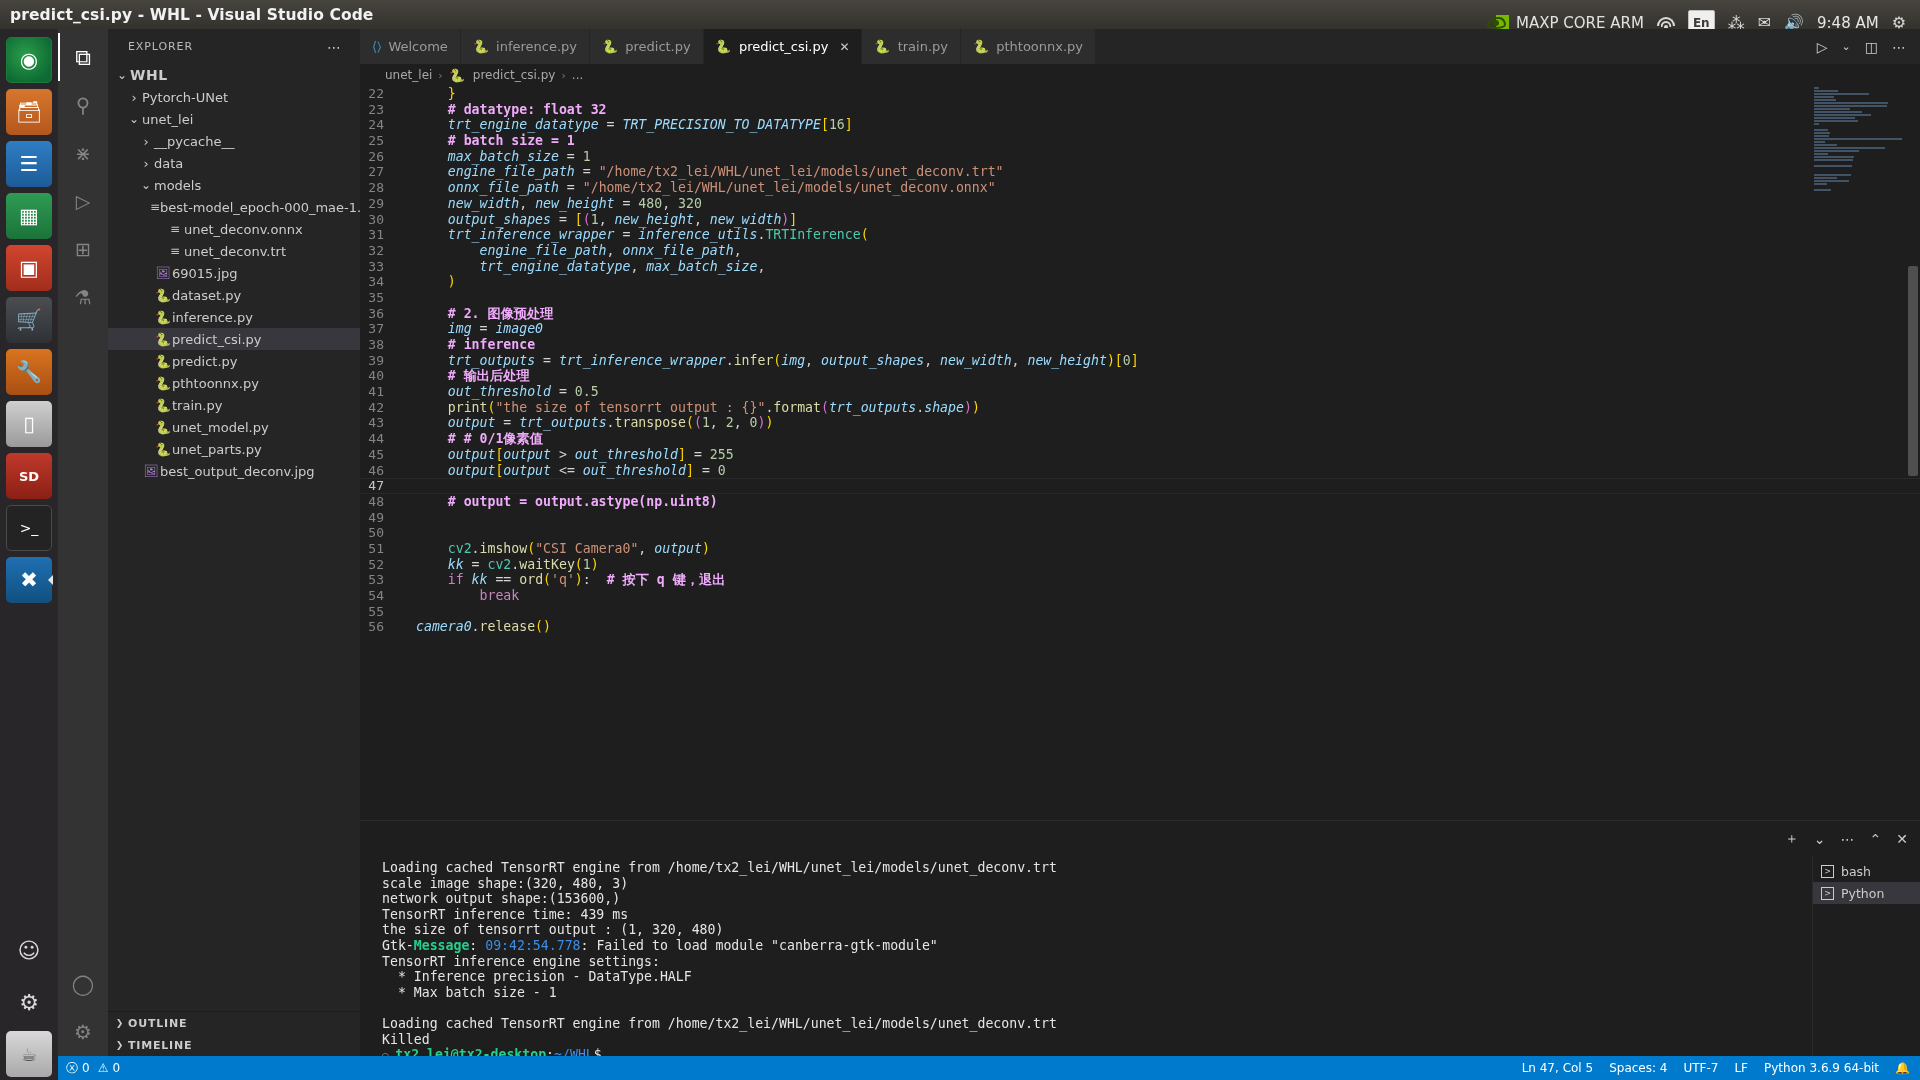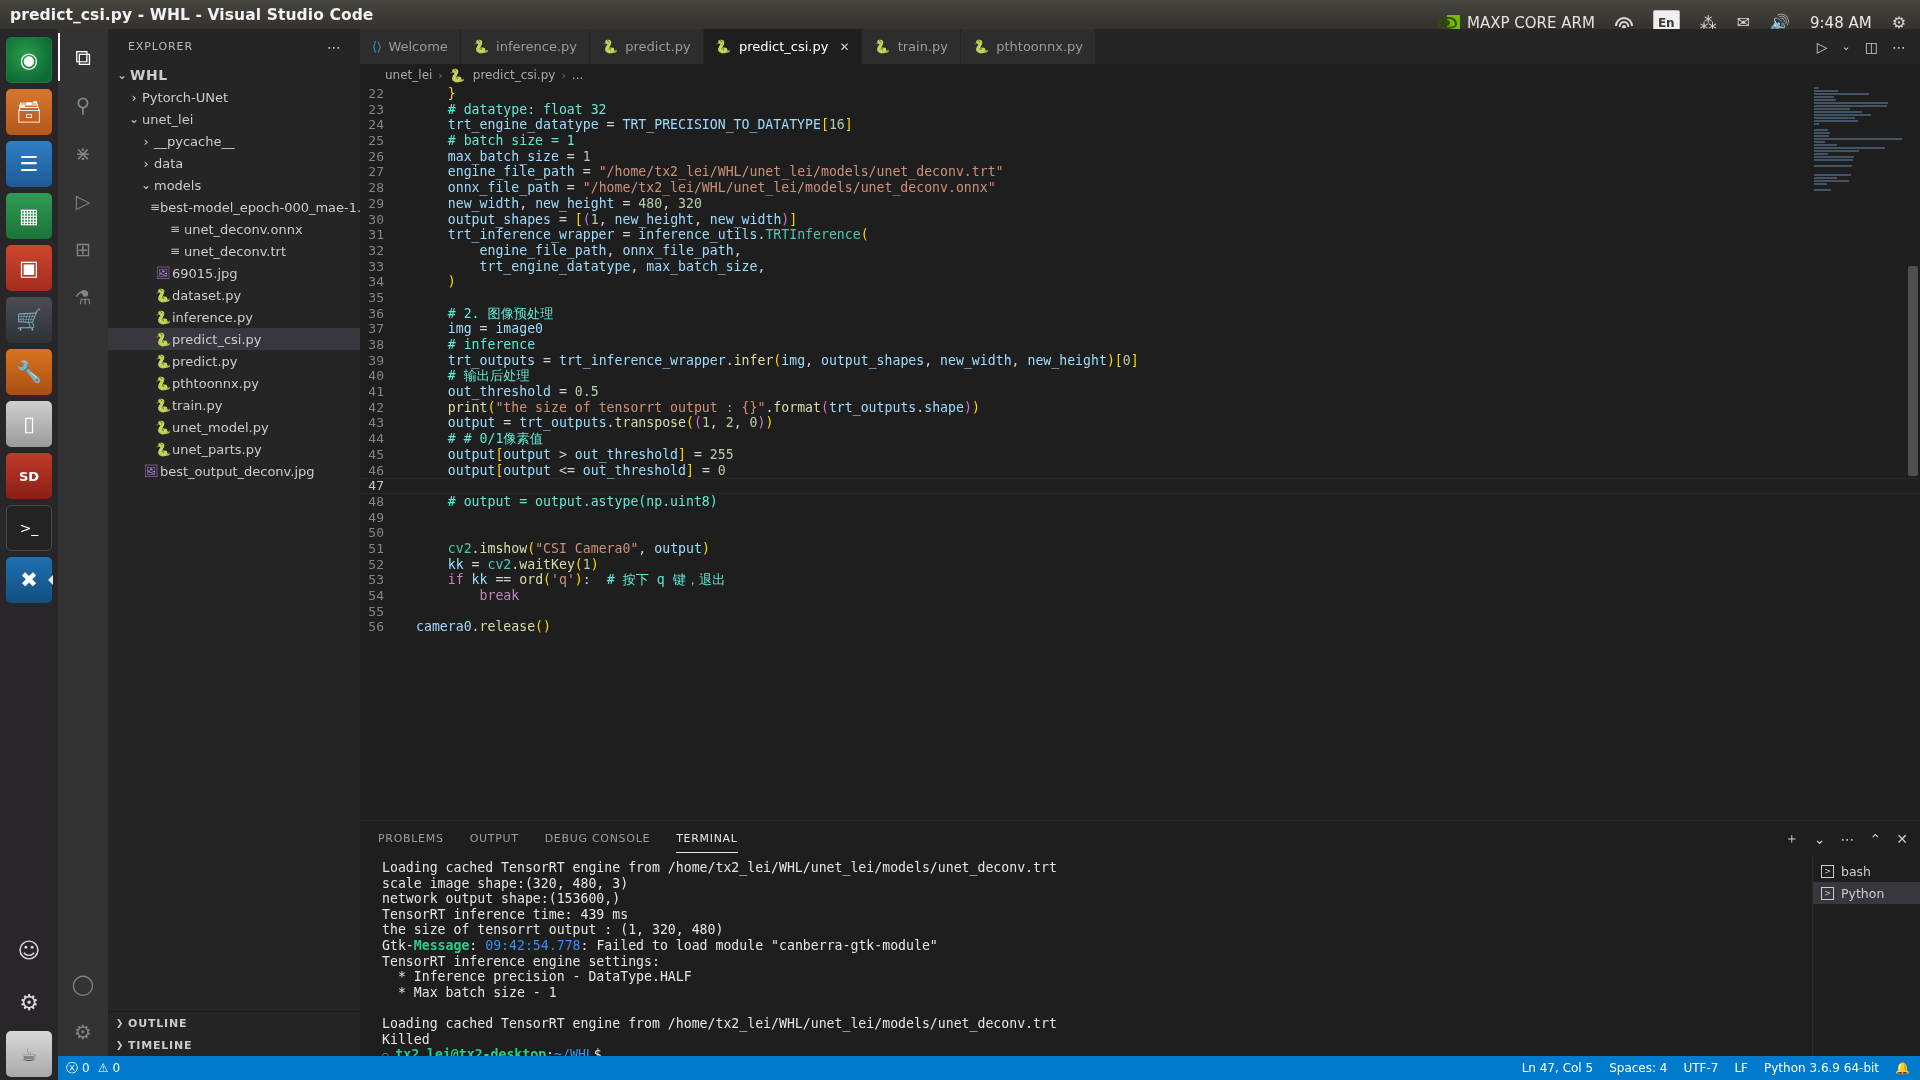"MAXP CORE ARM" .os-tray { gap: 20px -> 13px }
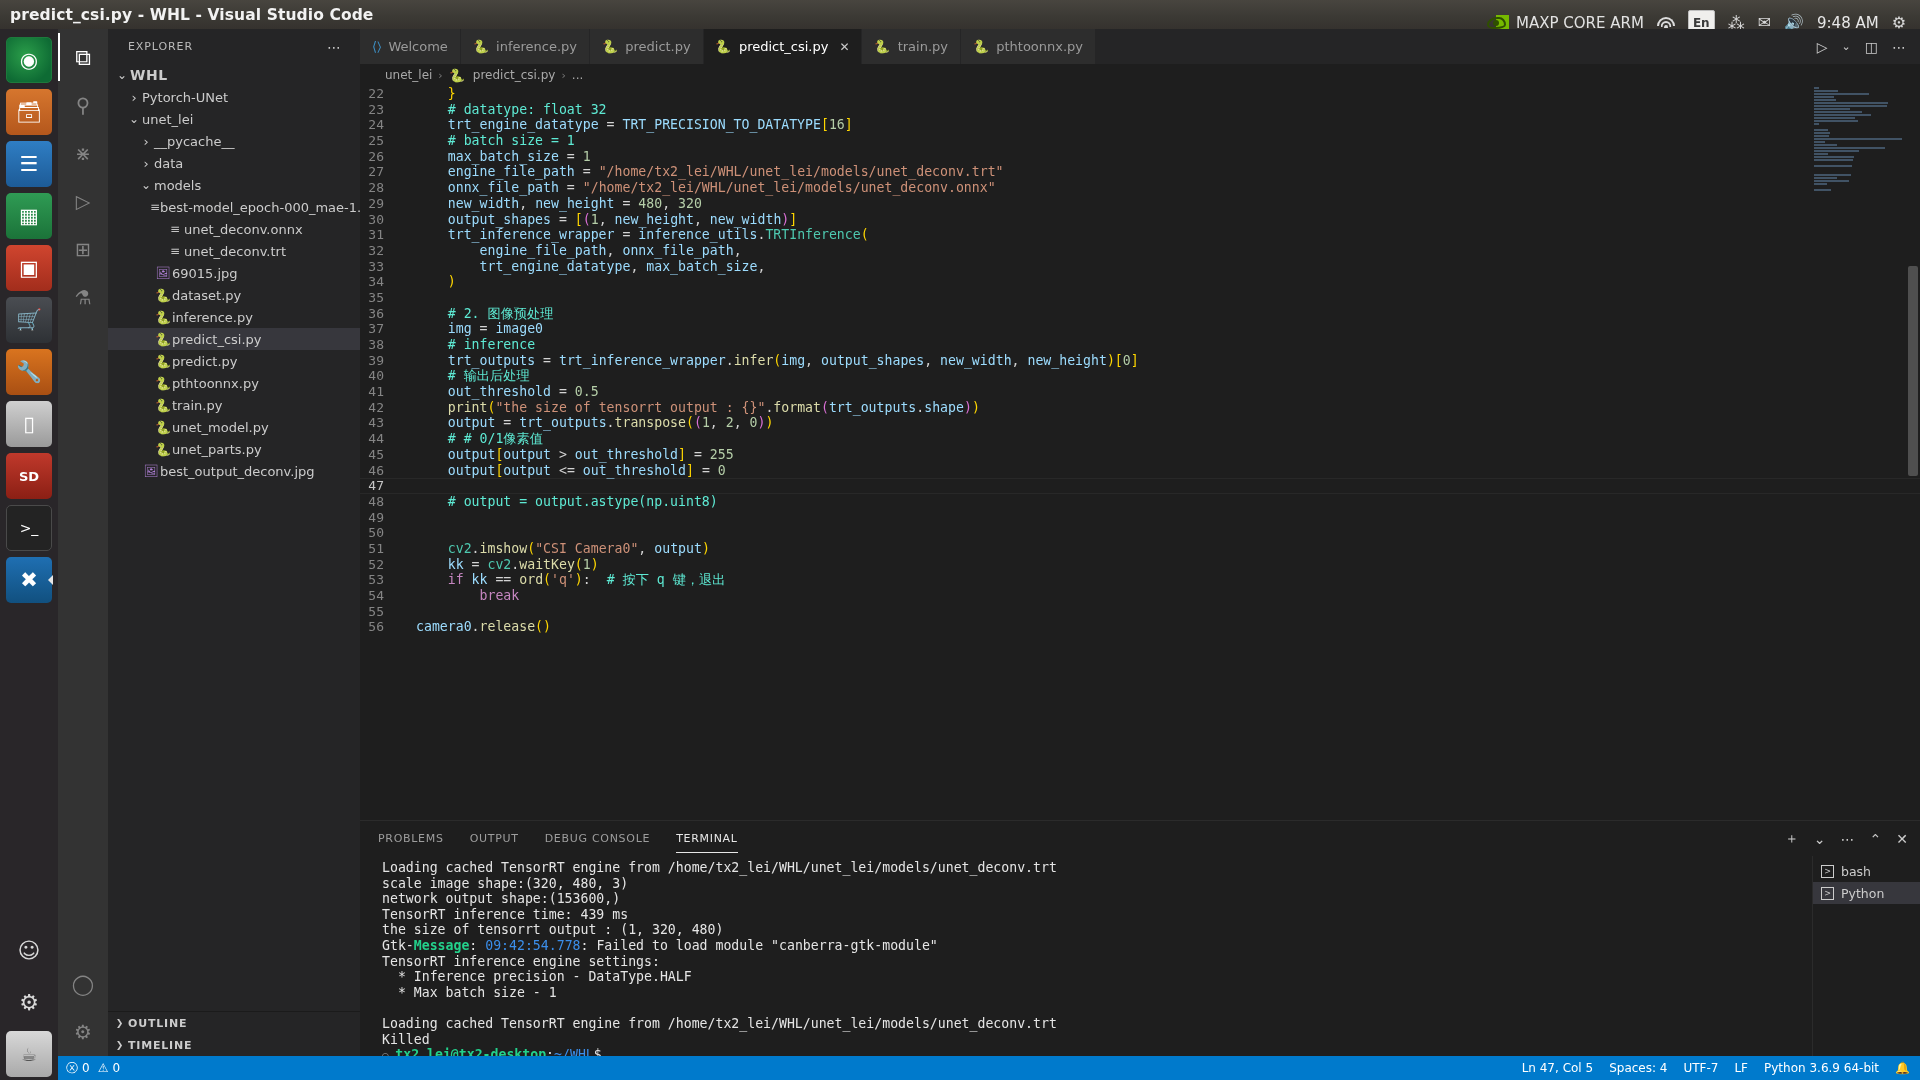"# datatype: float 32" .cmt { color: #5eead4 -> #f0abfc; font-weight: none -> bold }
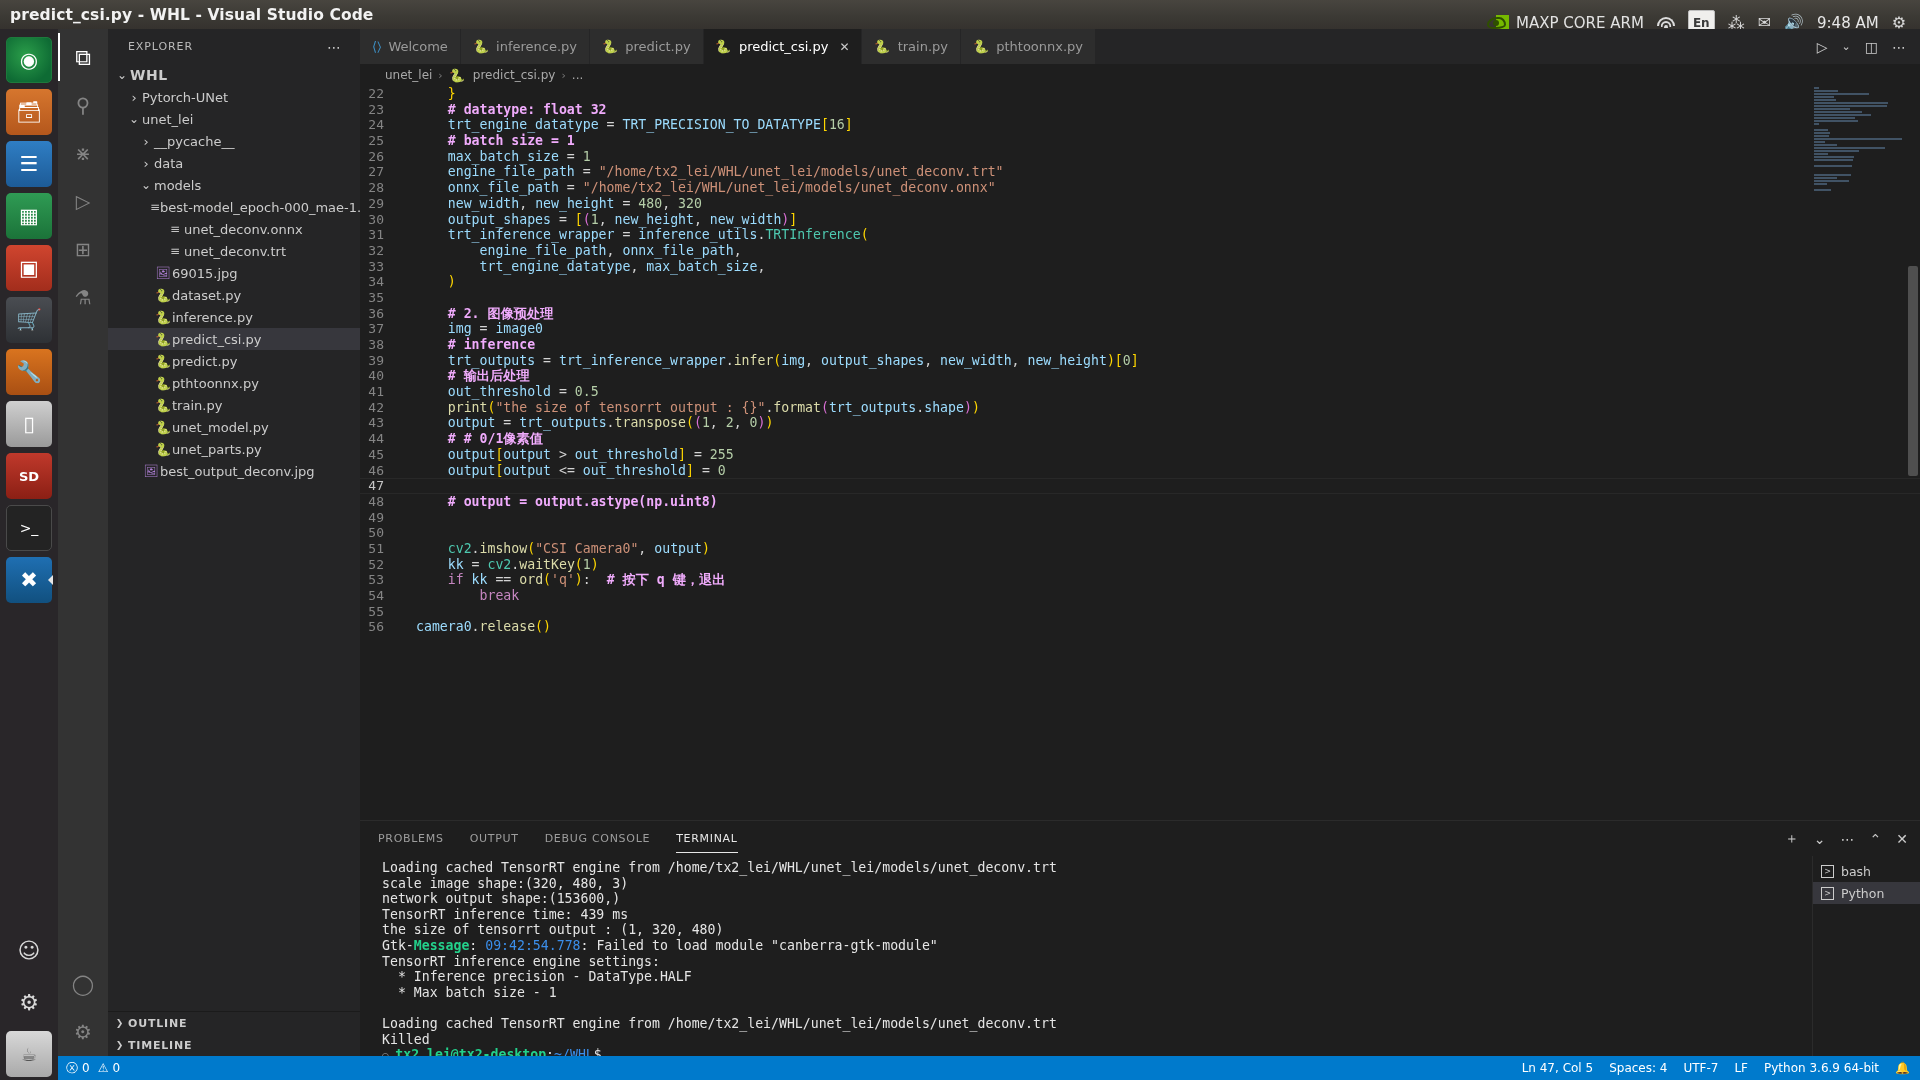"trt_engine_datatype" .var { font-style: none -> italic }
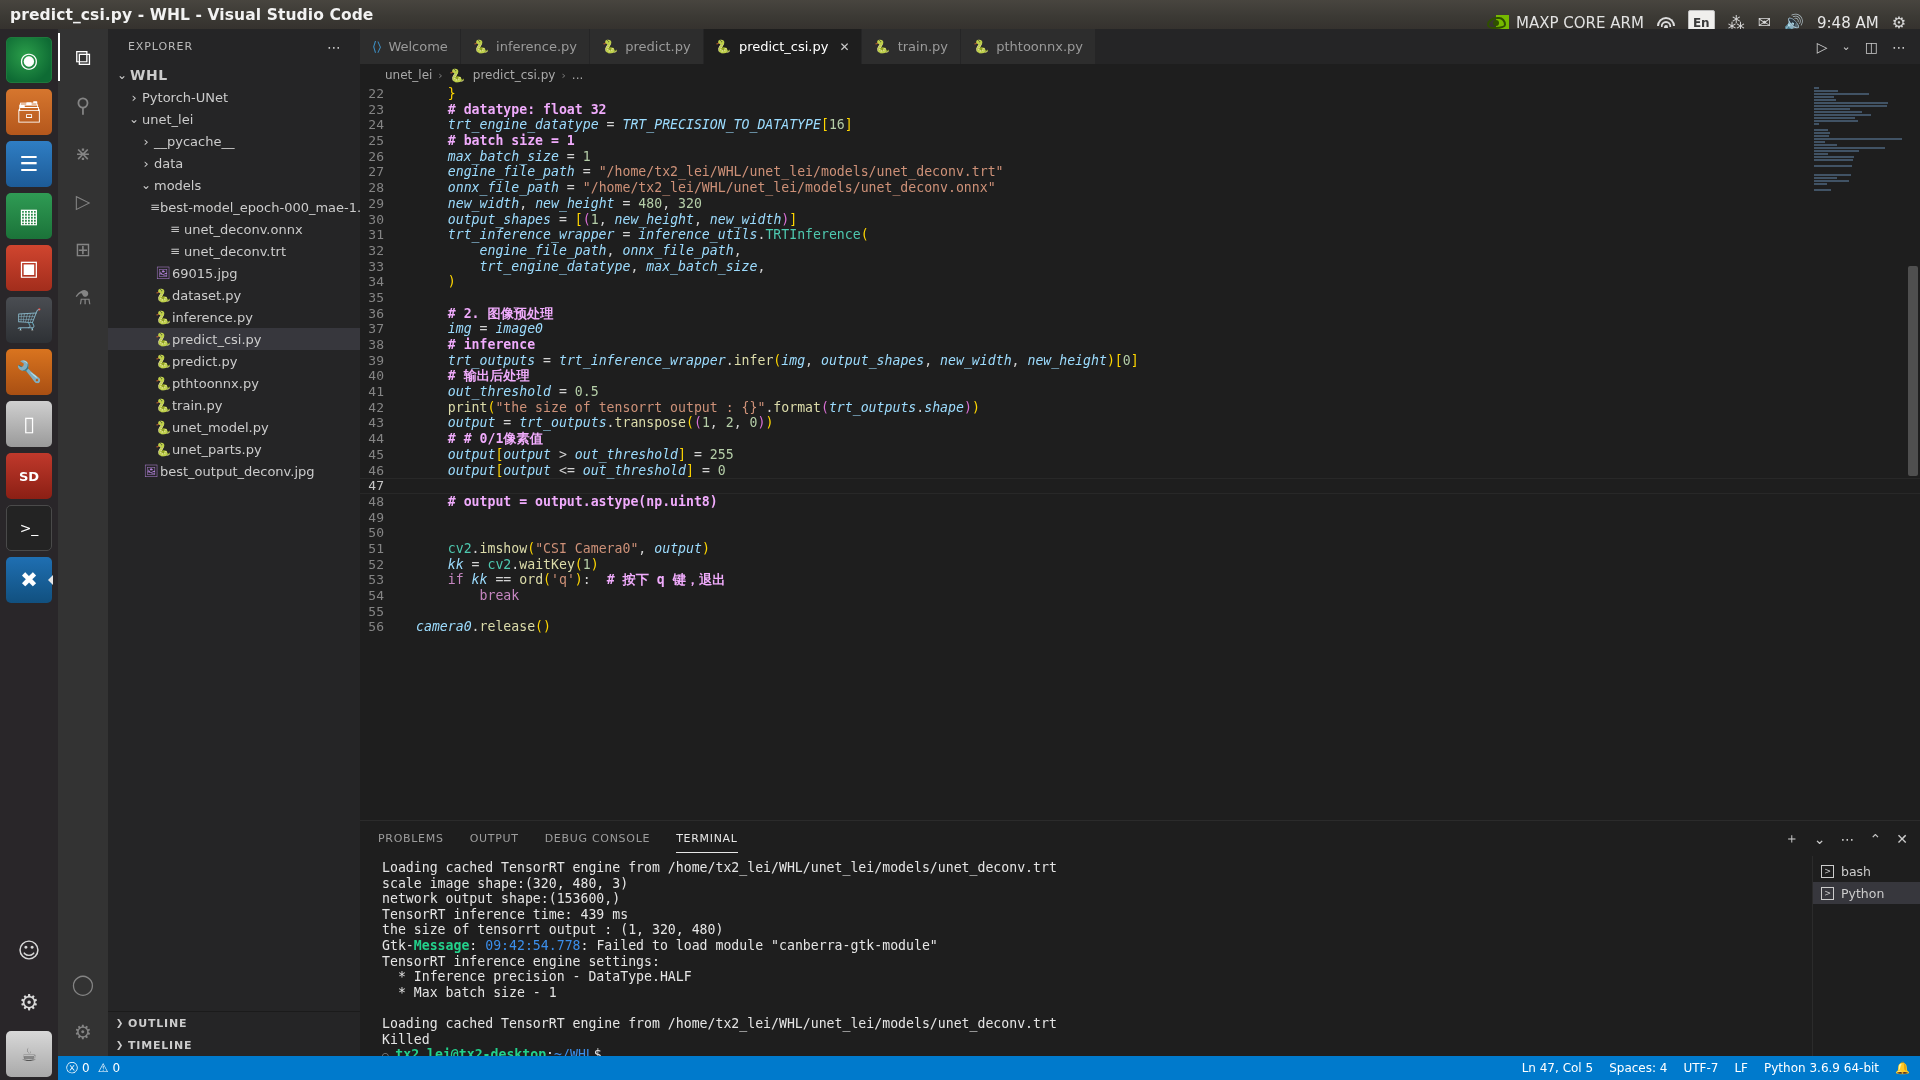"PROBLEMS" div { html: <div> <span>PROBLEMS</span> <span>OUTPUT</span> <span>DEBUG CONSOLE</span> <span>TERMINAL</span> </div> -> none }
